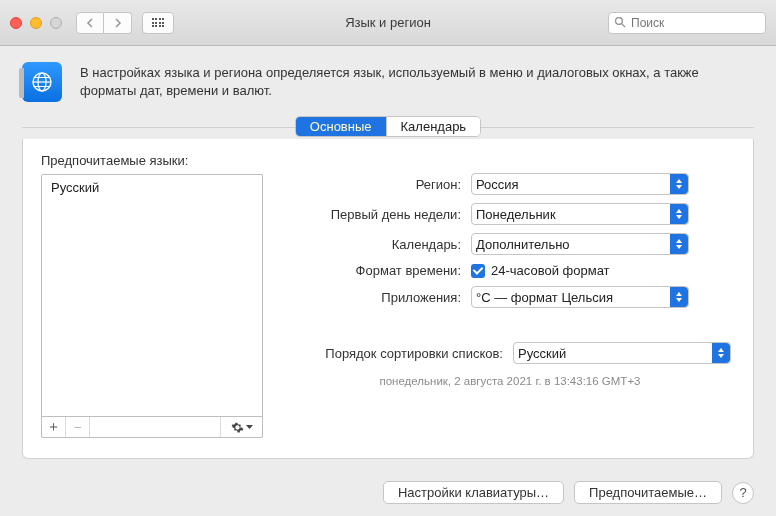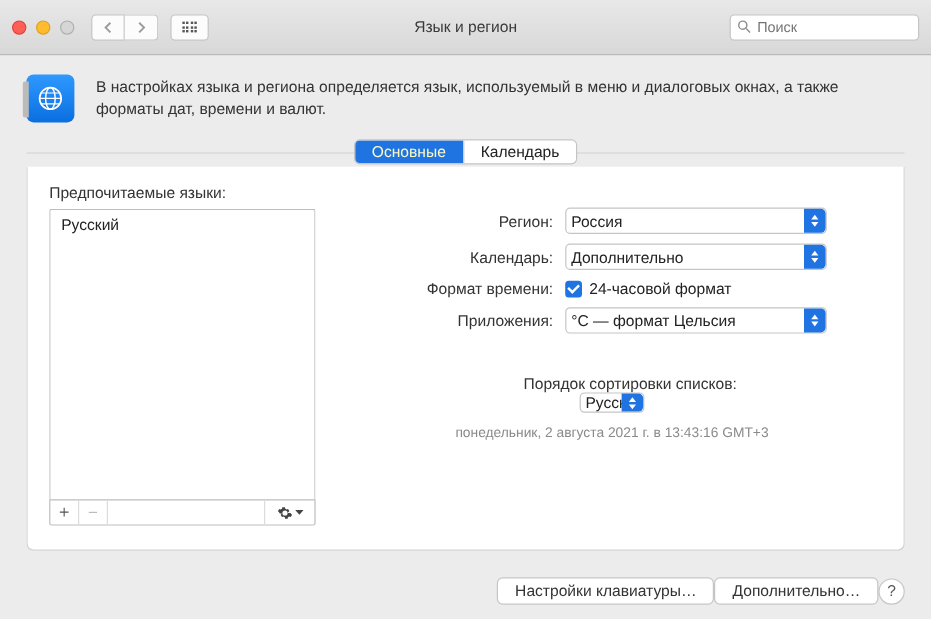"Первый день недели:" div.form-row { html: none -> <div> <div>Первый день недели:</div> <div> <span>Понедельник</span> <div></div> </div> </div> }
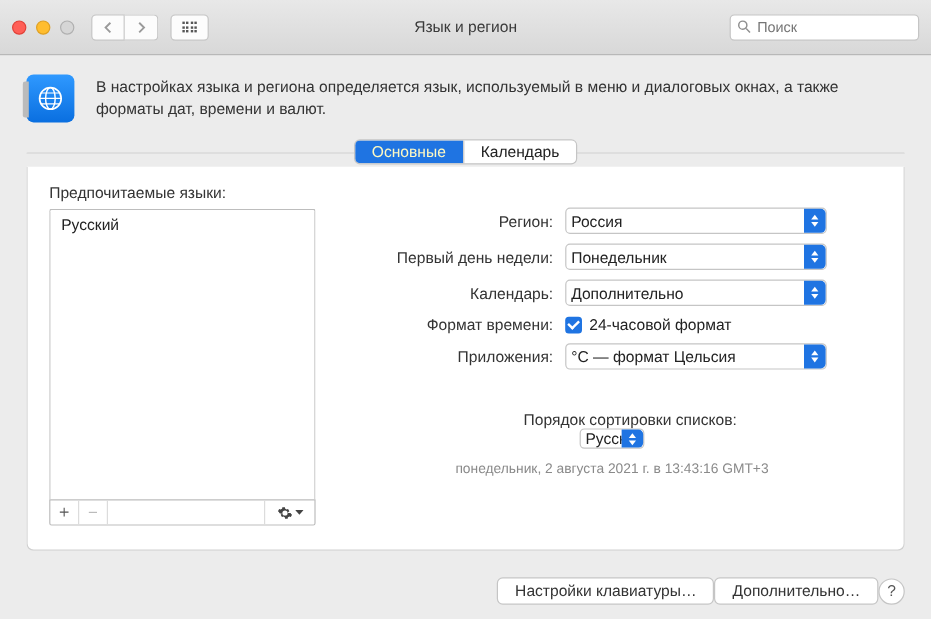"Порядок сортировки списков:" div.form-row { flex-direction: column -> none }
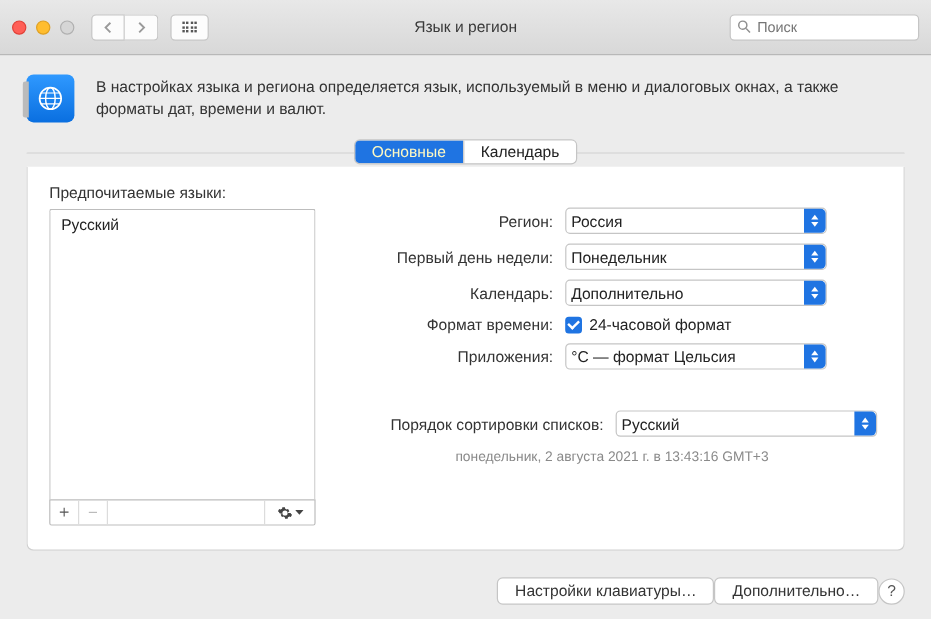"Настройки клавиатуры…" .footer { gap: none -> 10px }
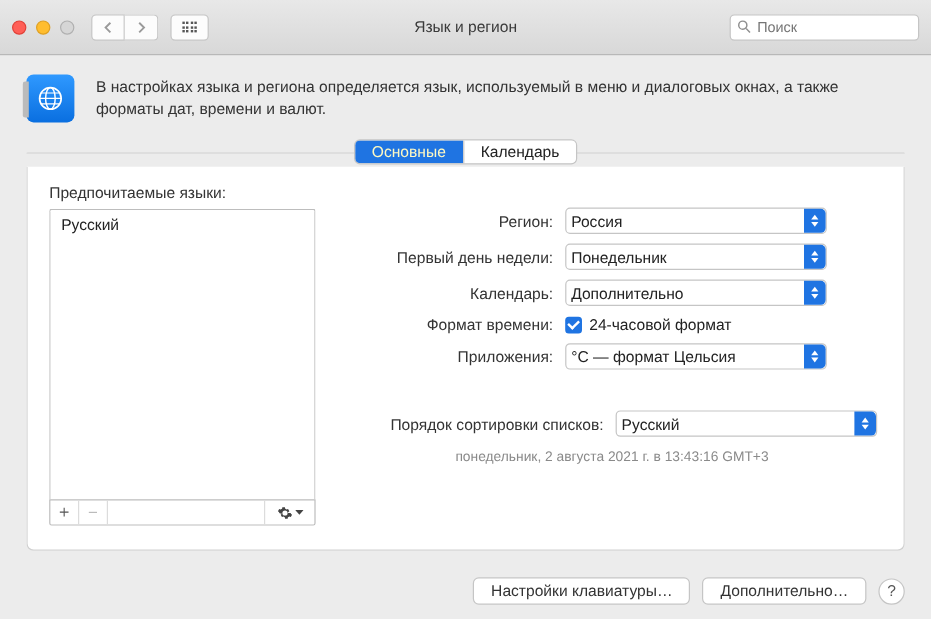"Дополнительно…" button.btn { text: Дополнительно -> Предпочитаемые }
